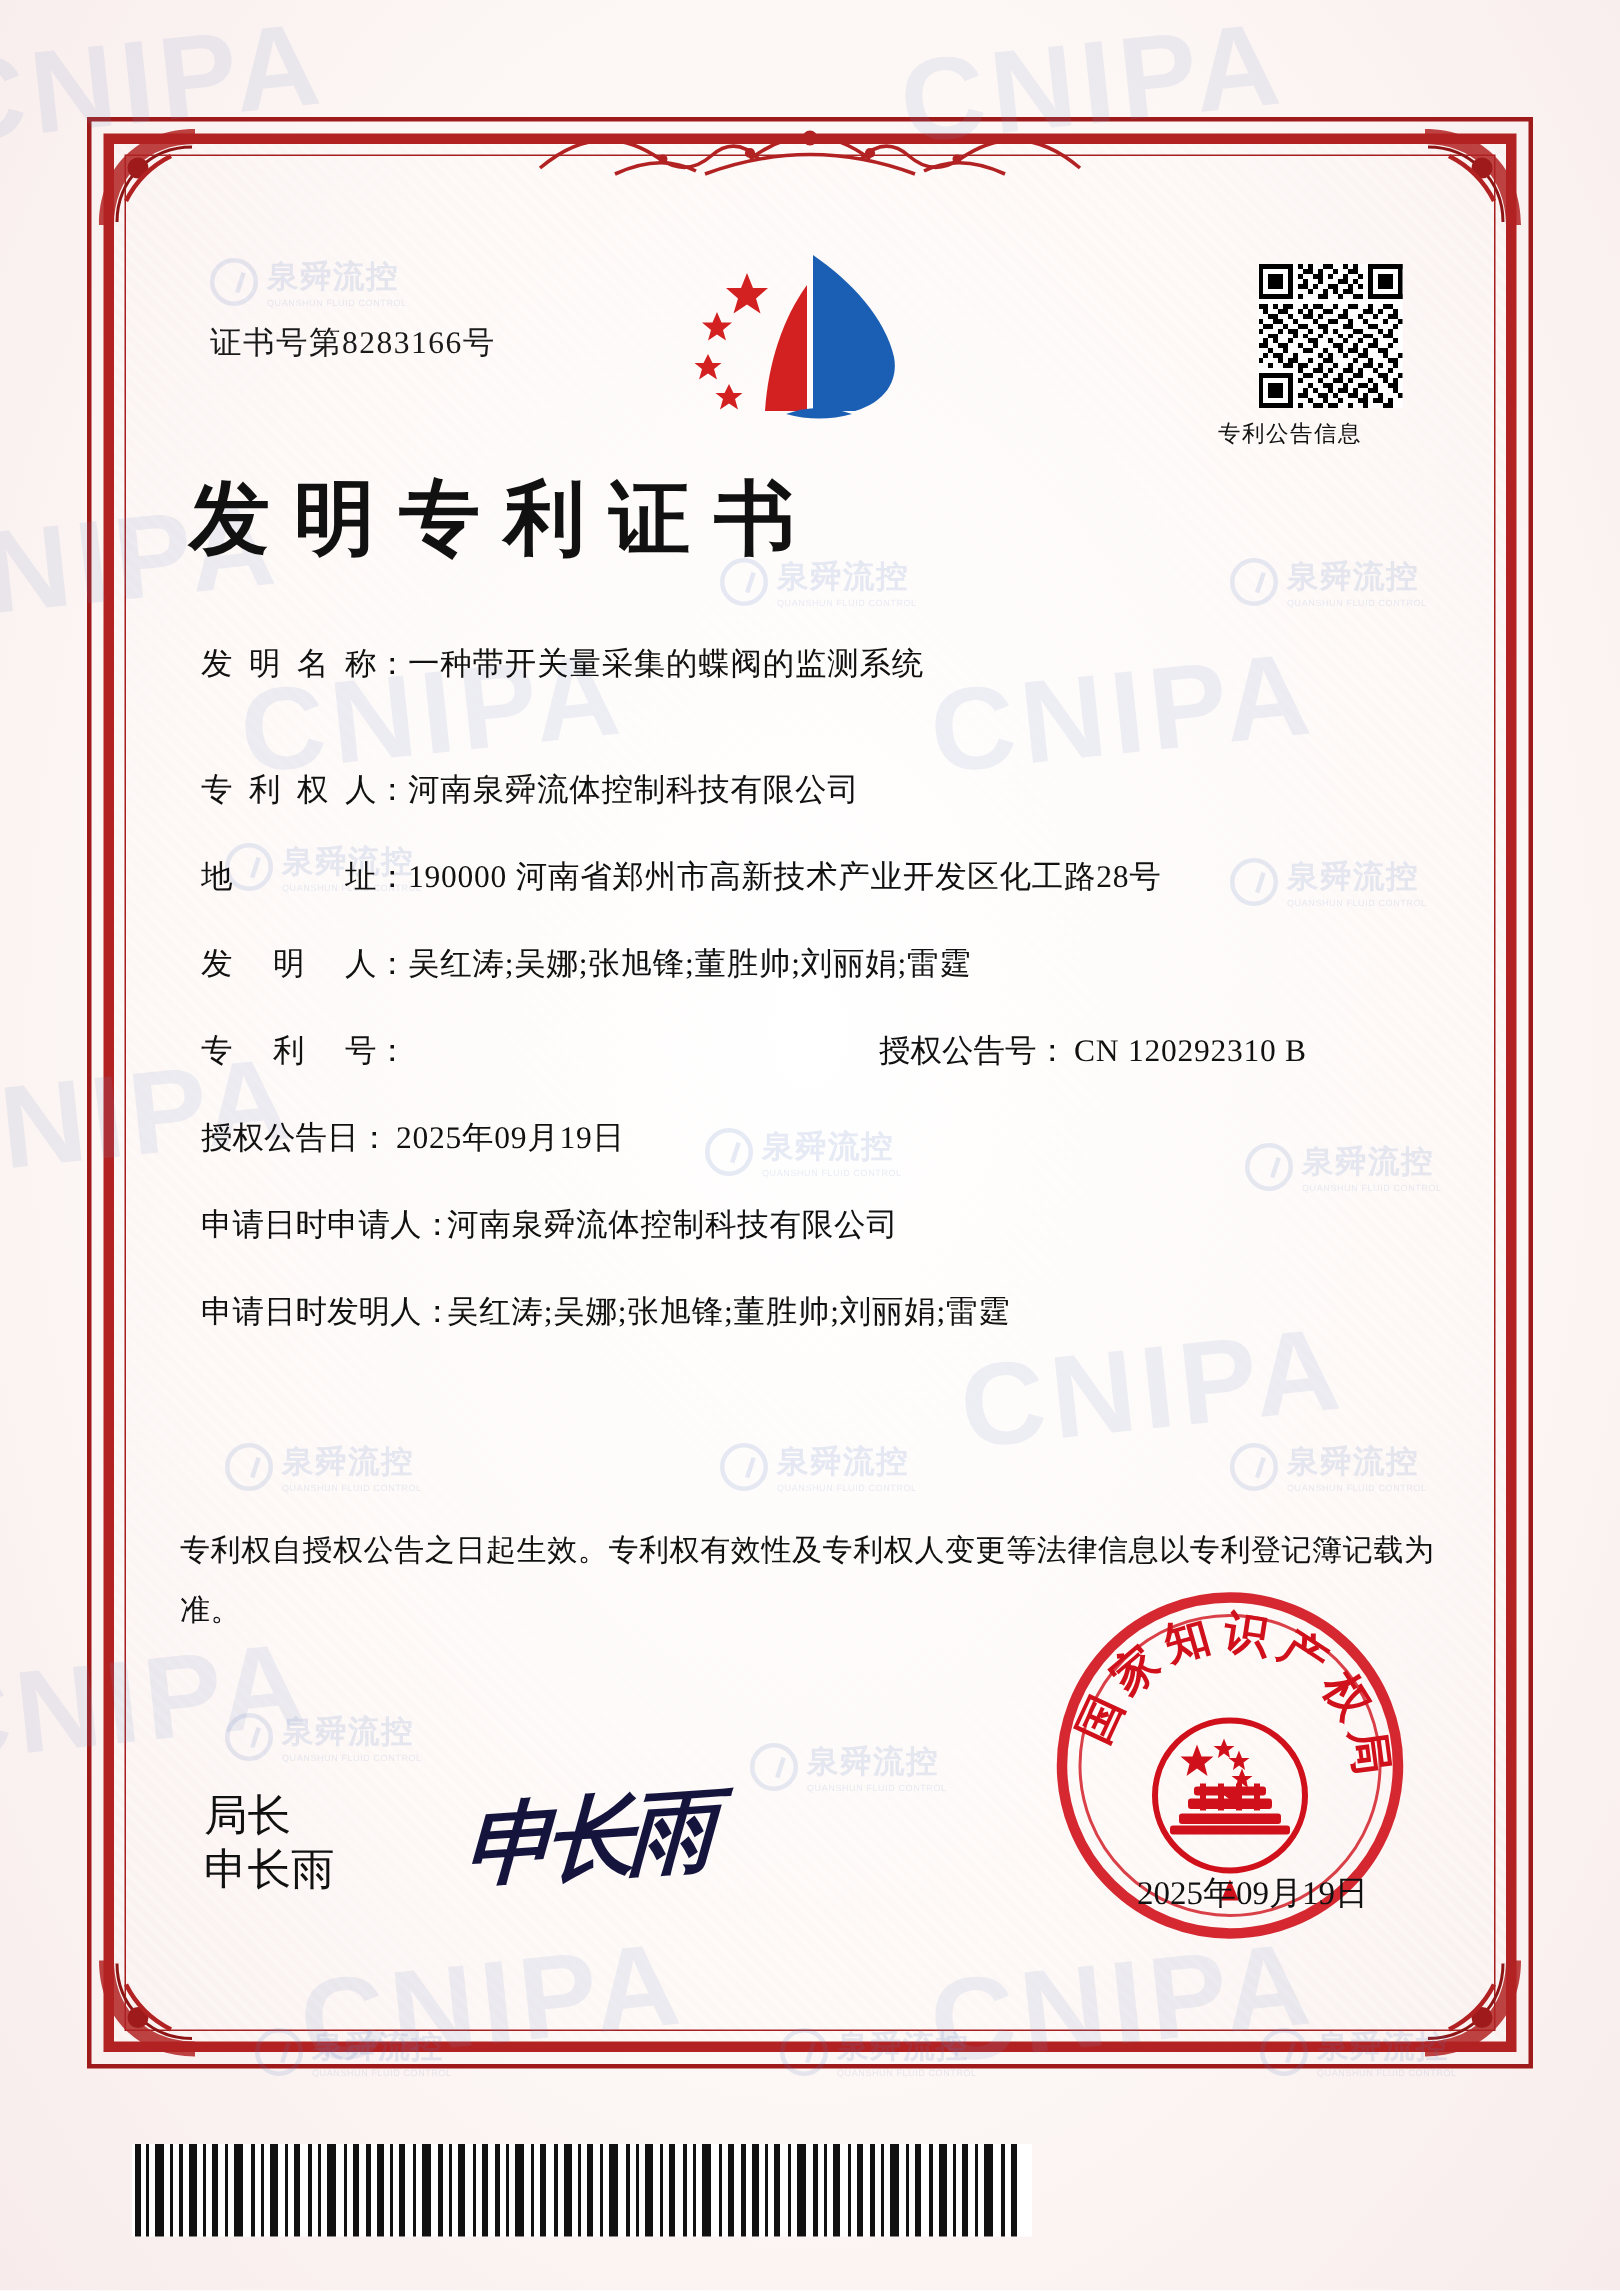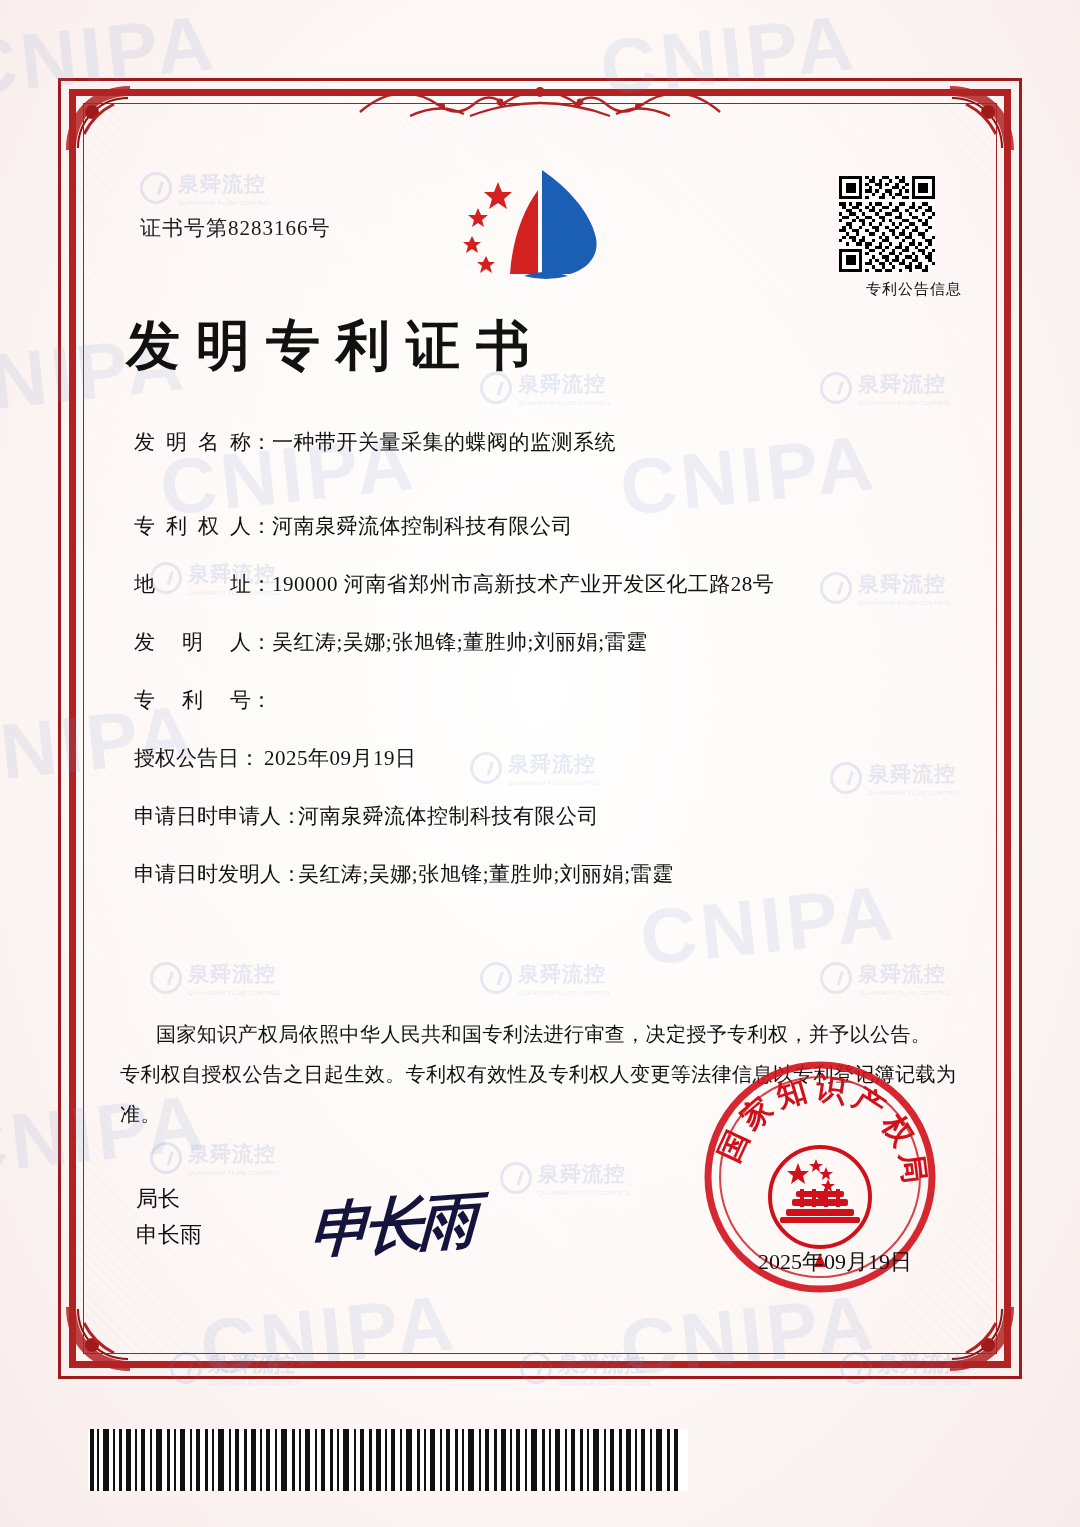"专利公告信息" .qr-block { text-align: right -> left }
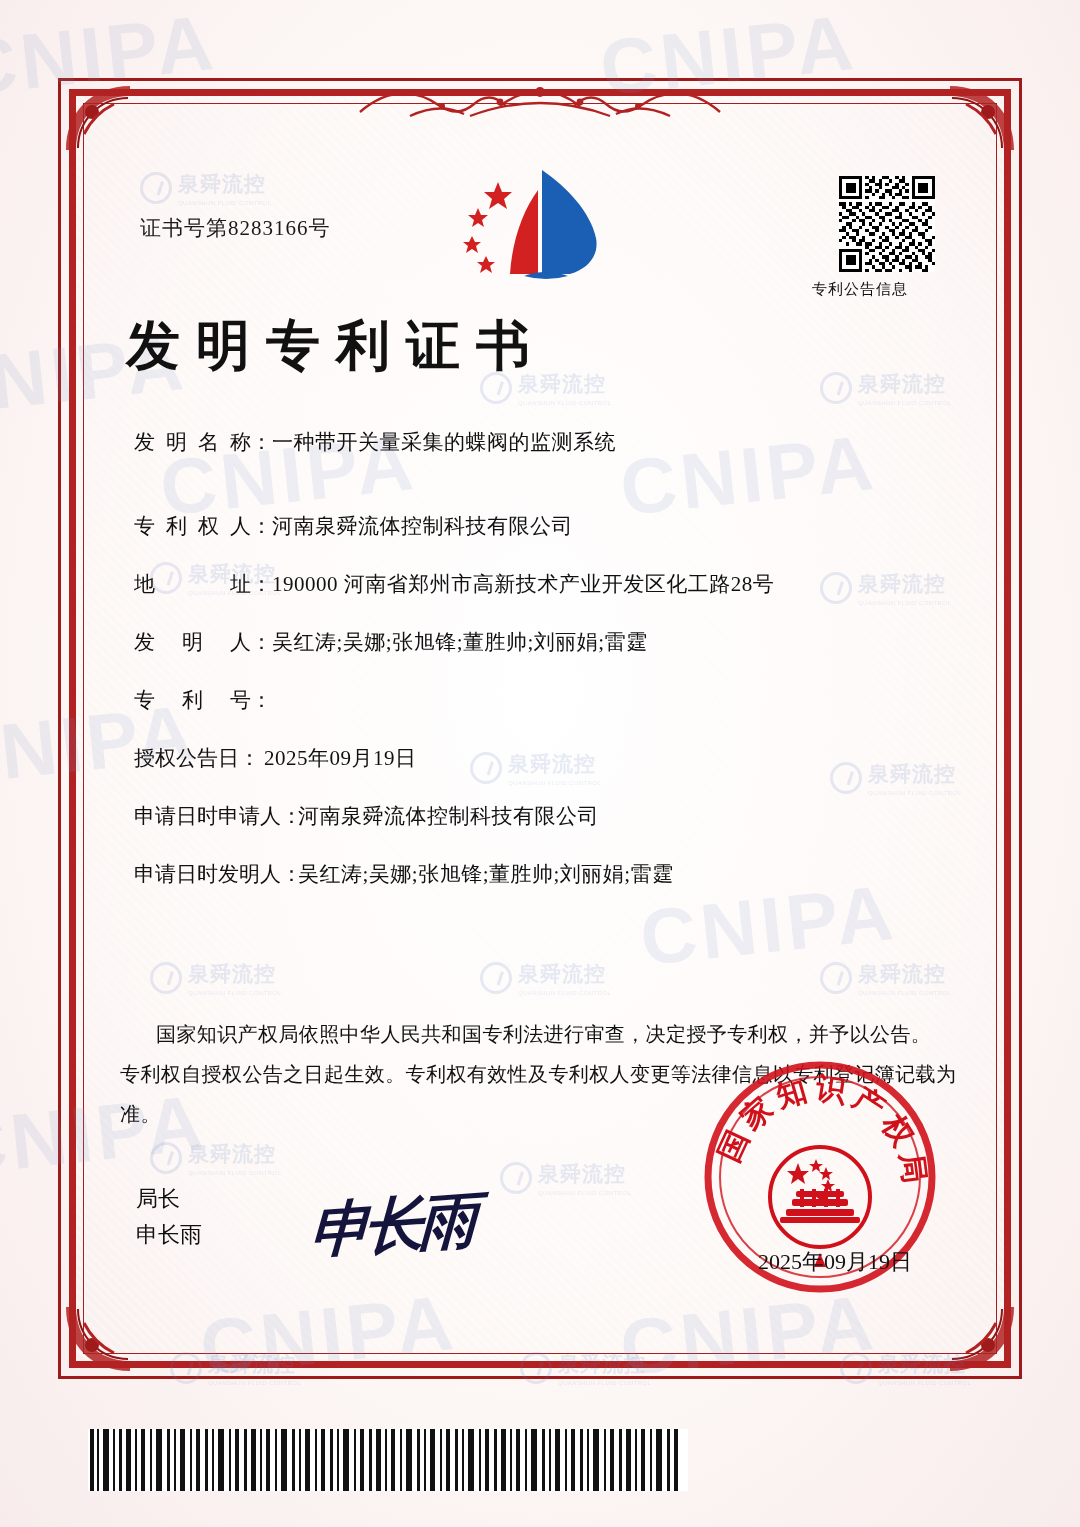"授权公告号：" span.col-b { html: none -> <span> <span>授权公告号：</span> <span>CN 120292310 B</span> </span> }
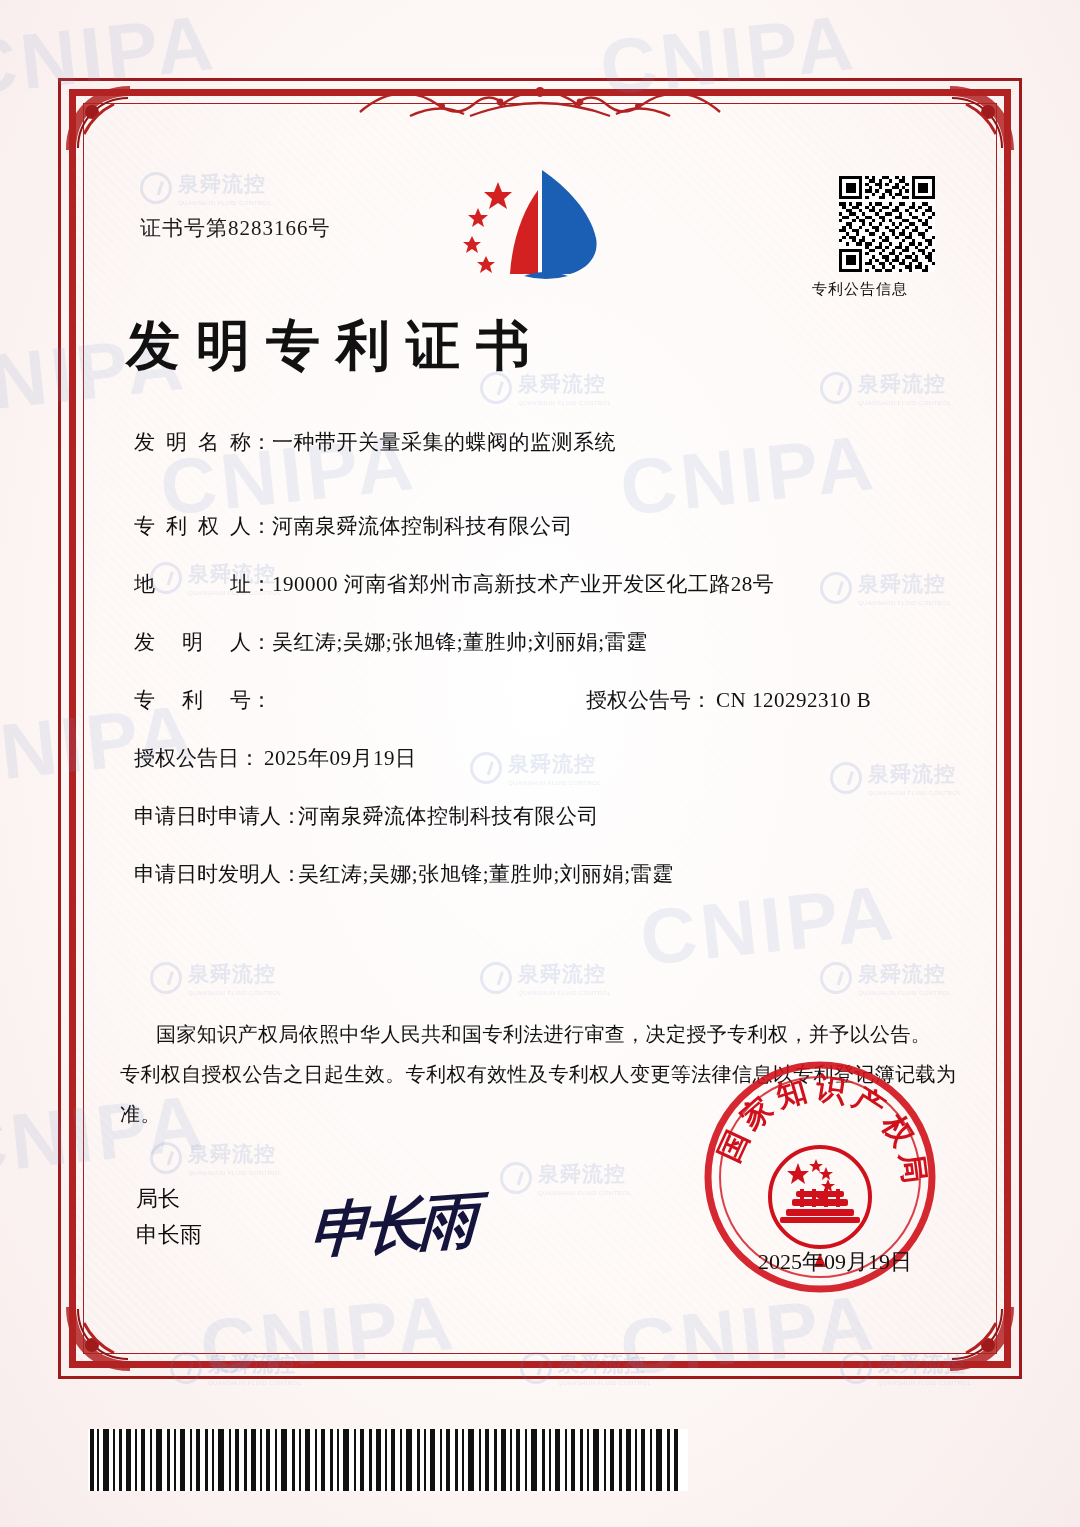"国家知识产权局依照中华人民共和国专利法进行审查，决定授予专利权，并予以公告。" p.indent { html: <p>国家知识产权局依照中华人民共和国专利法进行审查，决定授予专利权，并予以公告。</p> -> none }
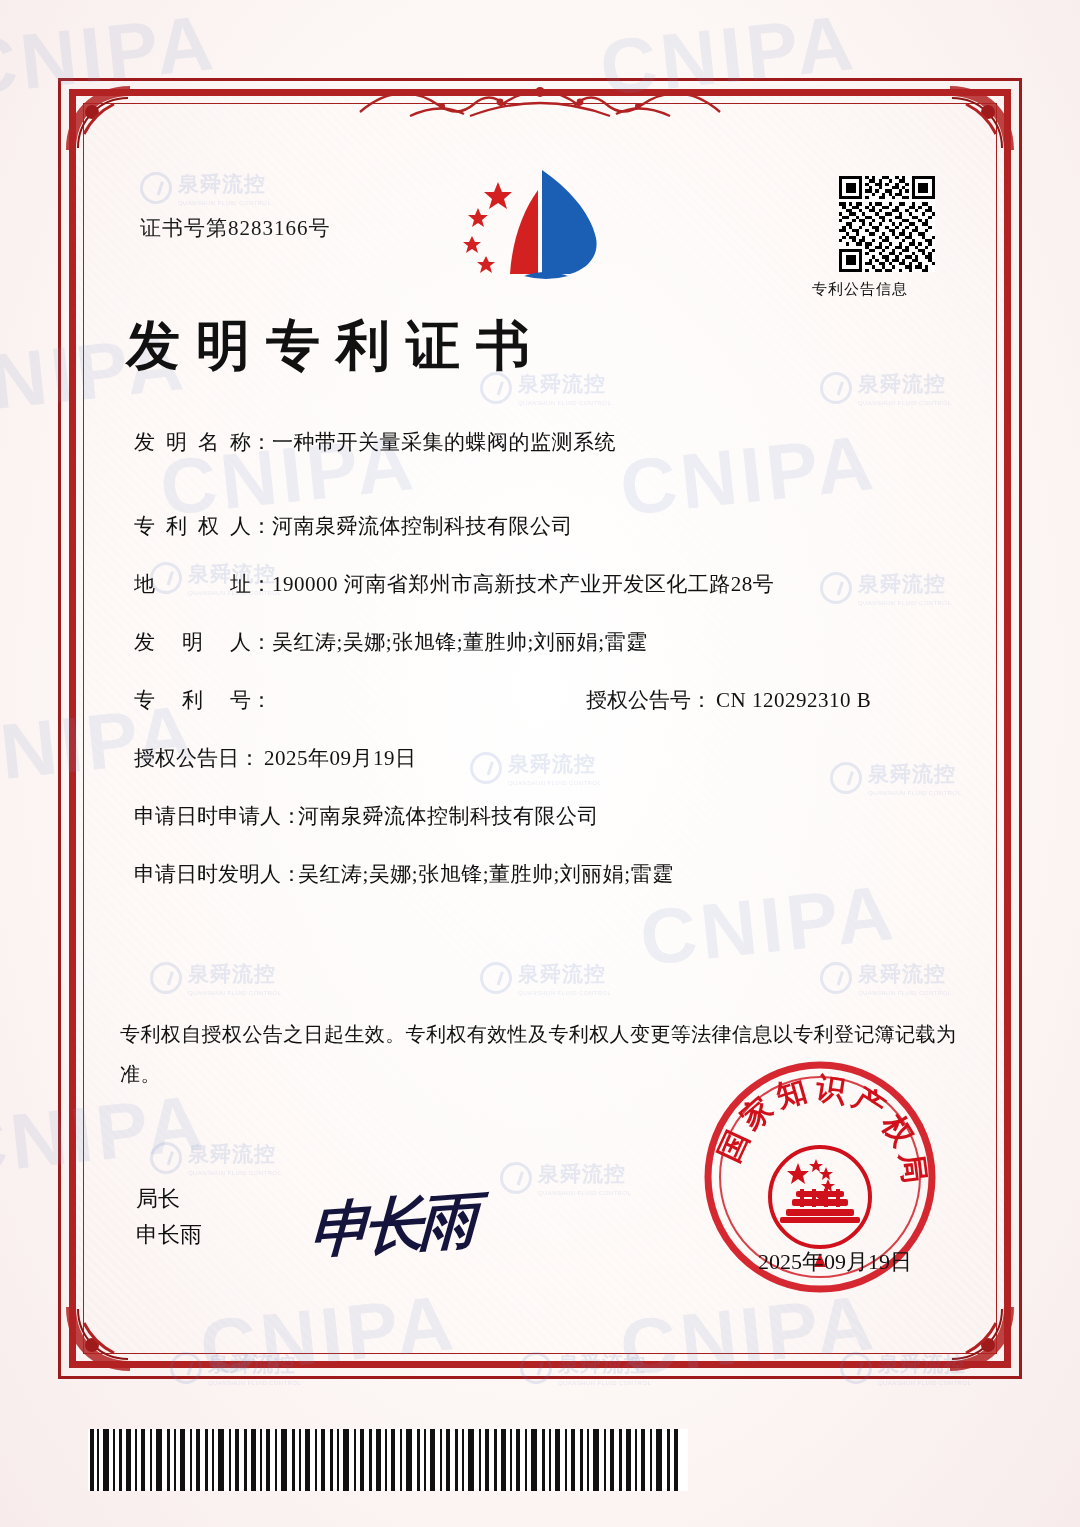"局长" .signature-block { bottom: 84px -> 72px; font-size: 22px -> 29px }
